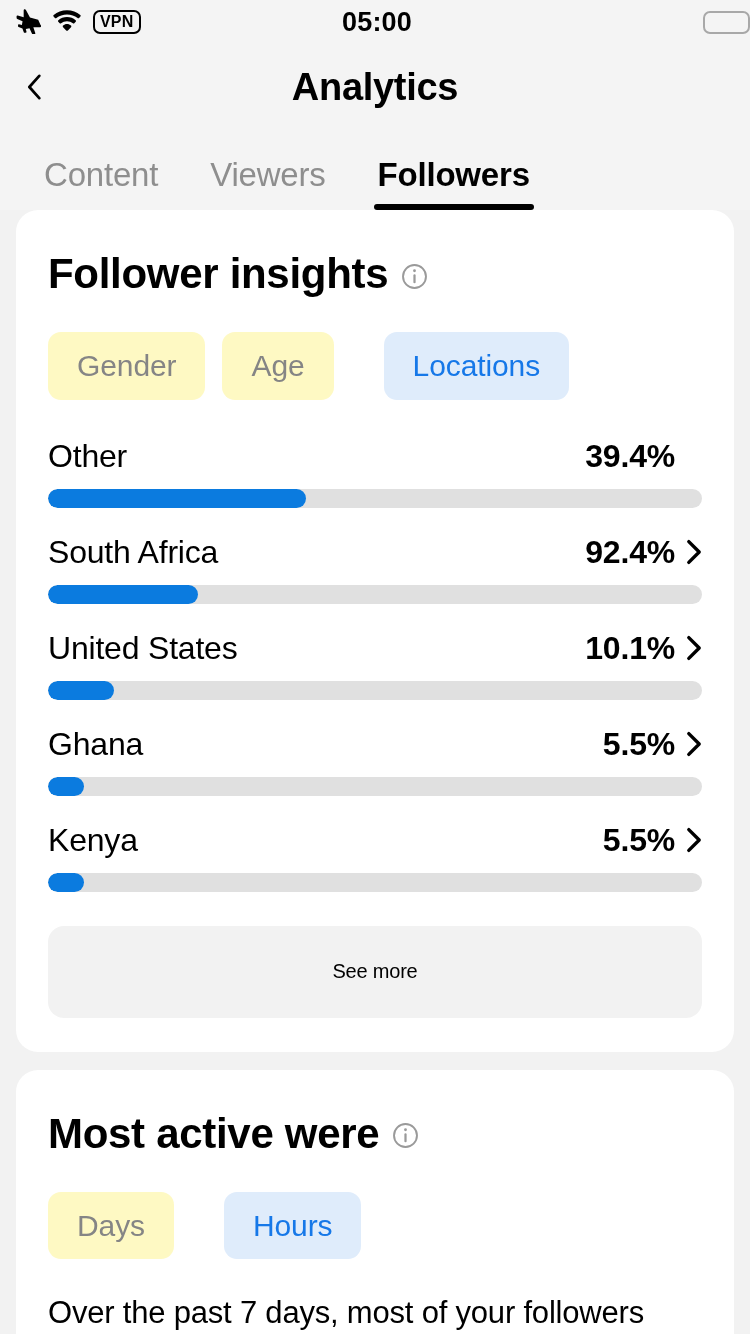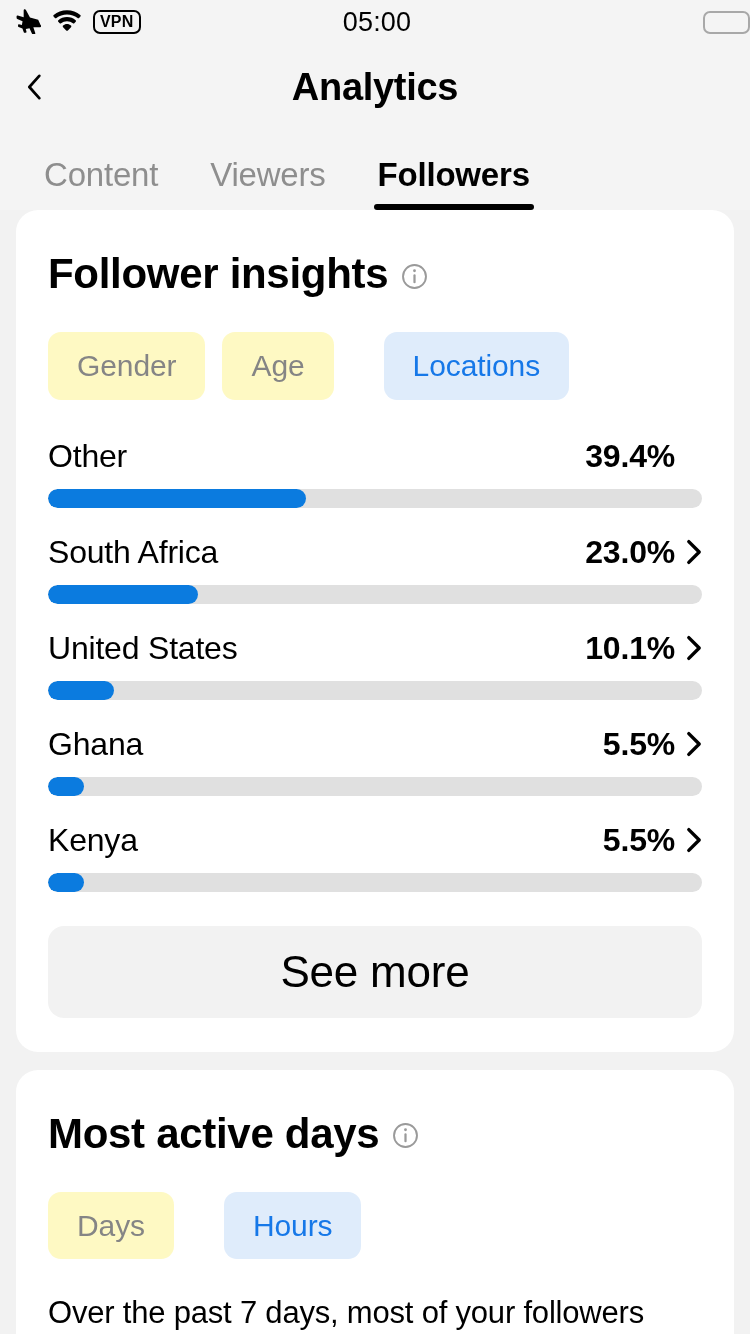"05:00" .status-center { font-weight: 400 -> 700 }
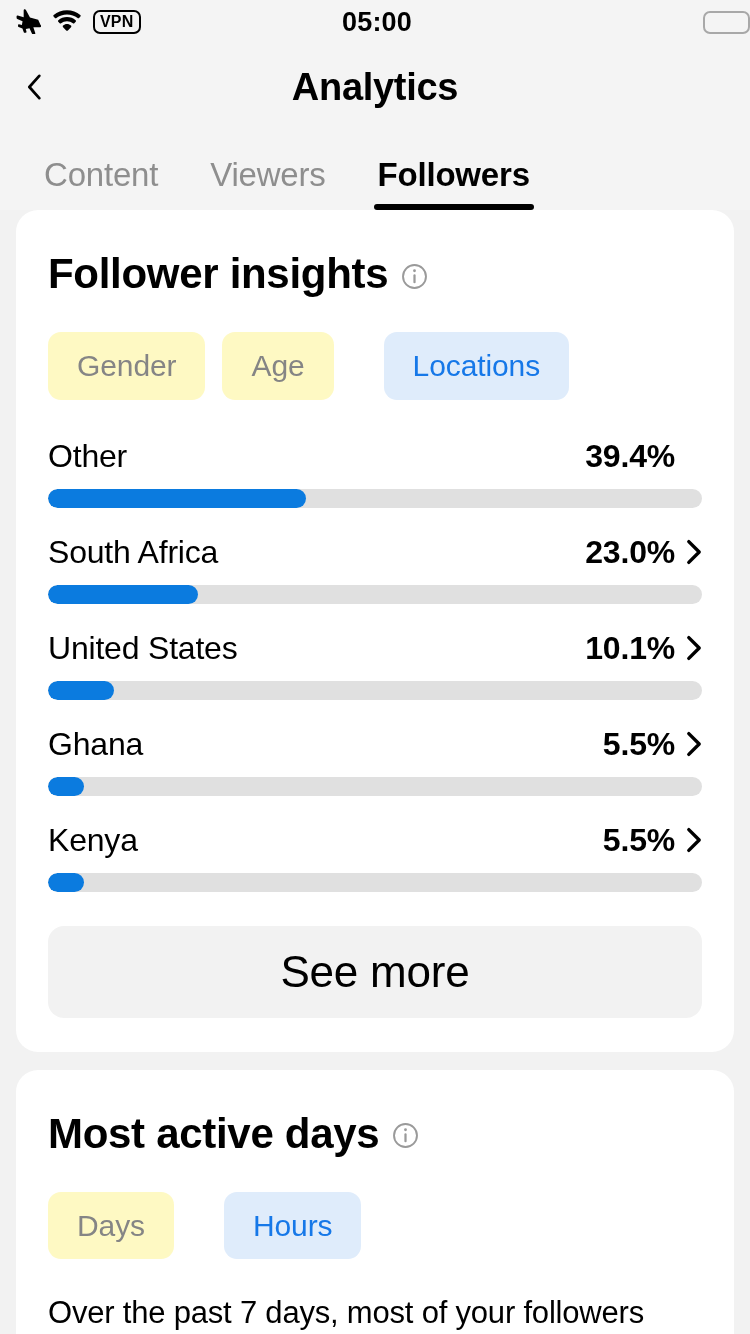"23.0%" div.loc-pct { text: 23.0% -> 92.4% }
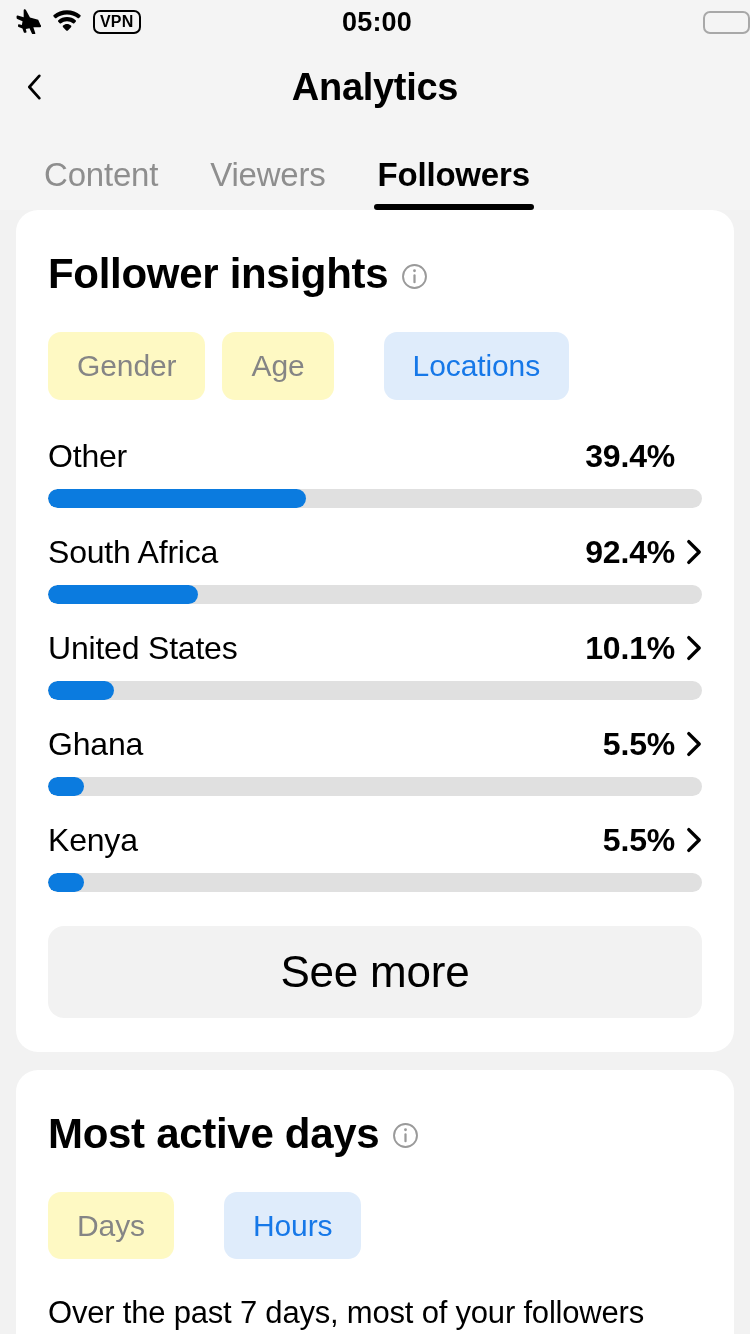"See more" .see-more { font-size: 44px -> 20px }
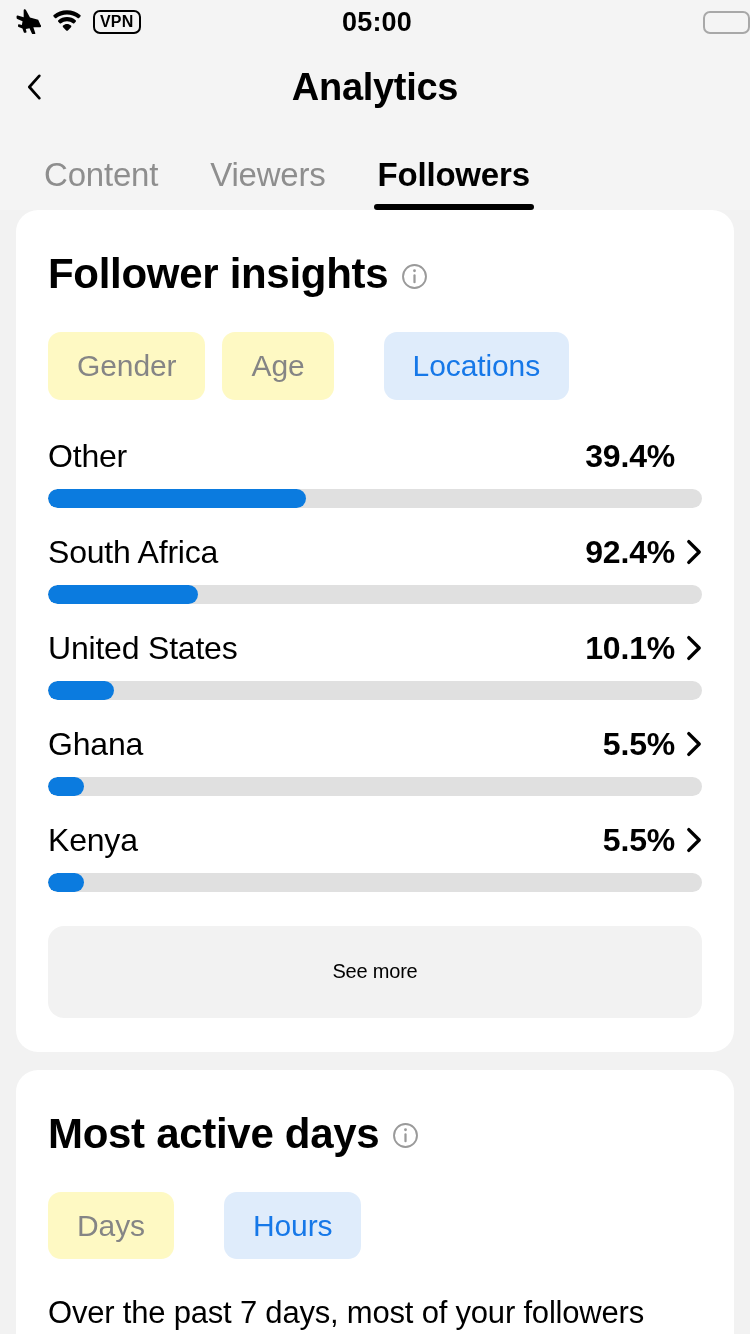"Most active days" div.card-title { text: days -> were }
